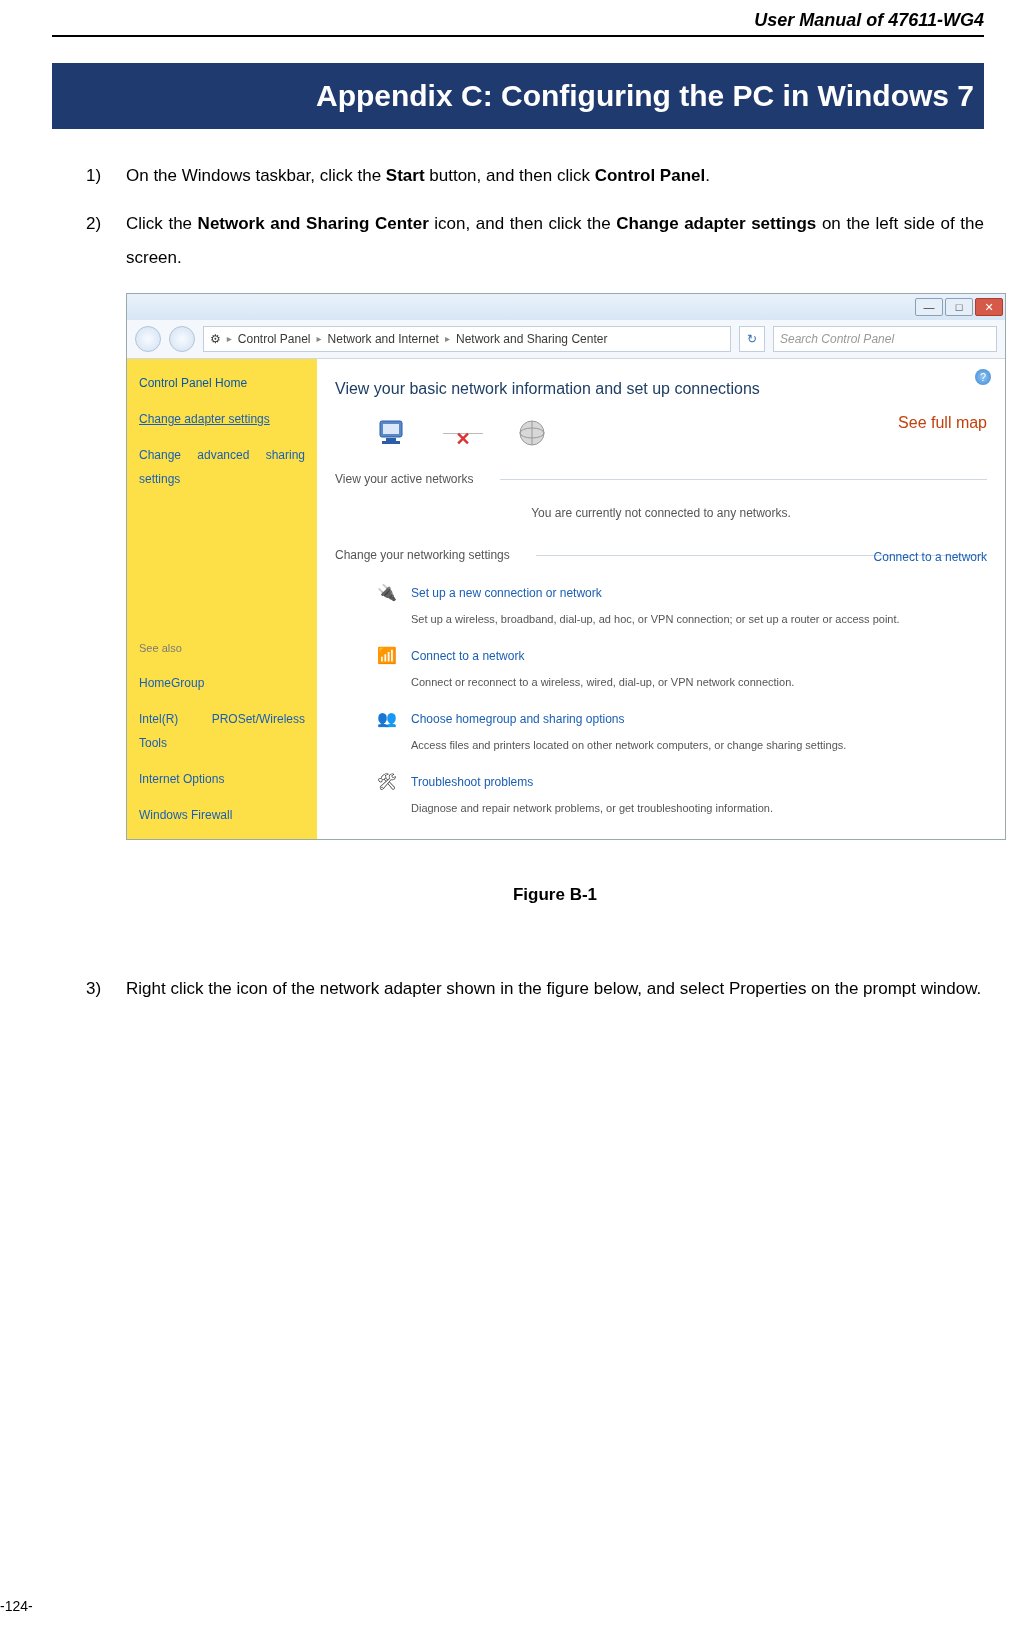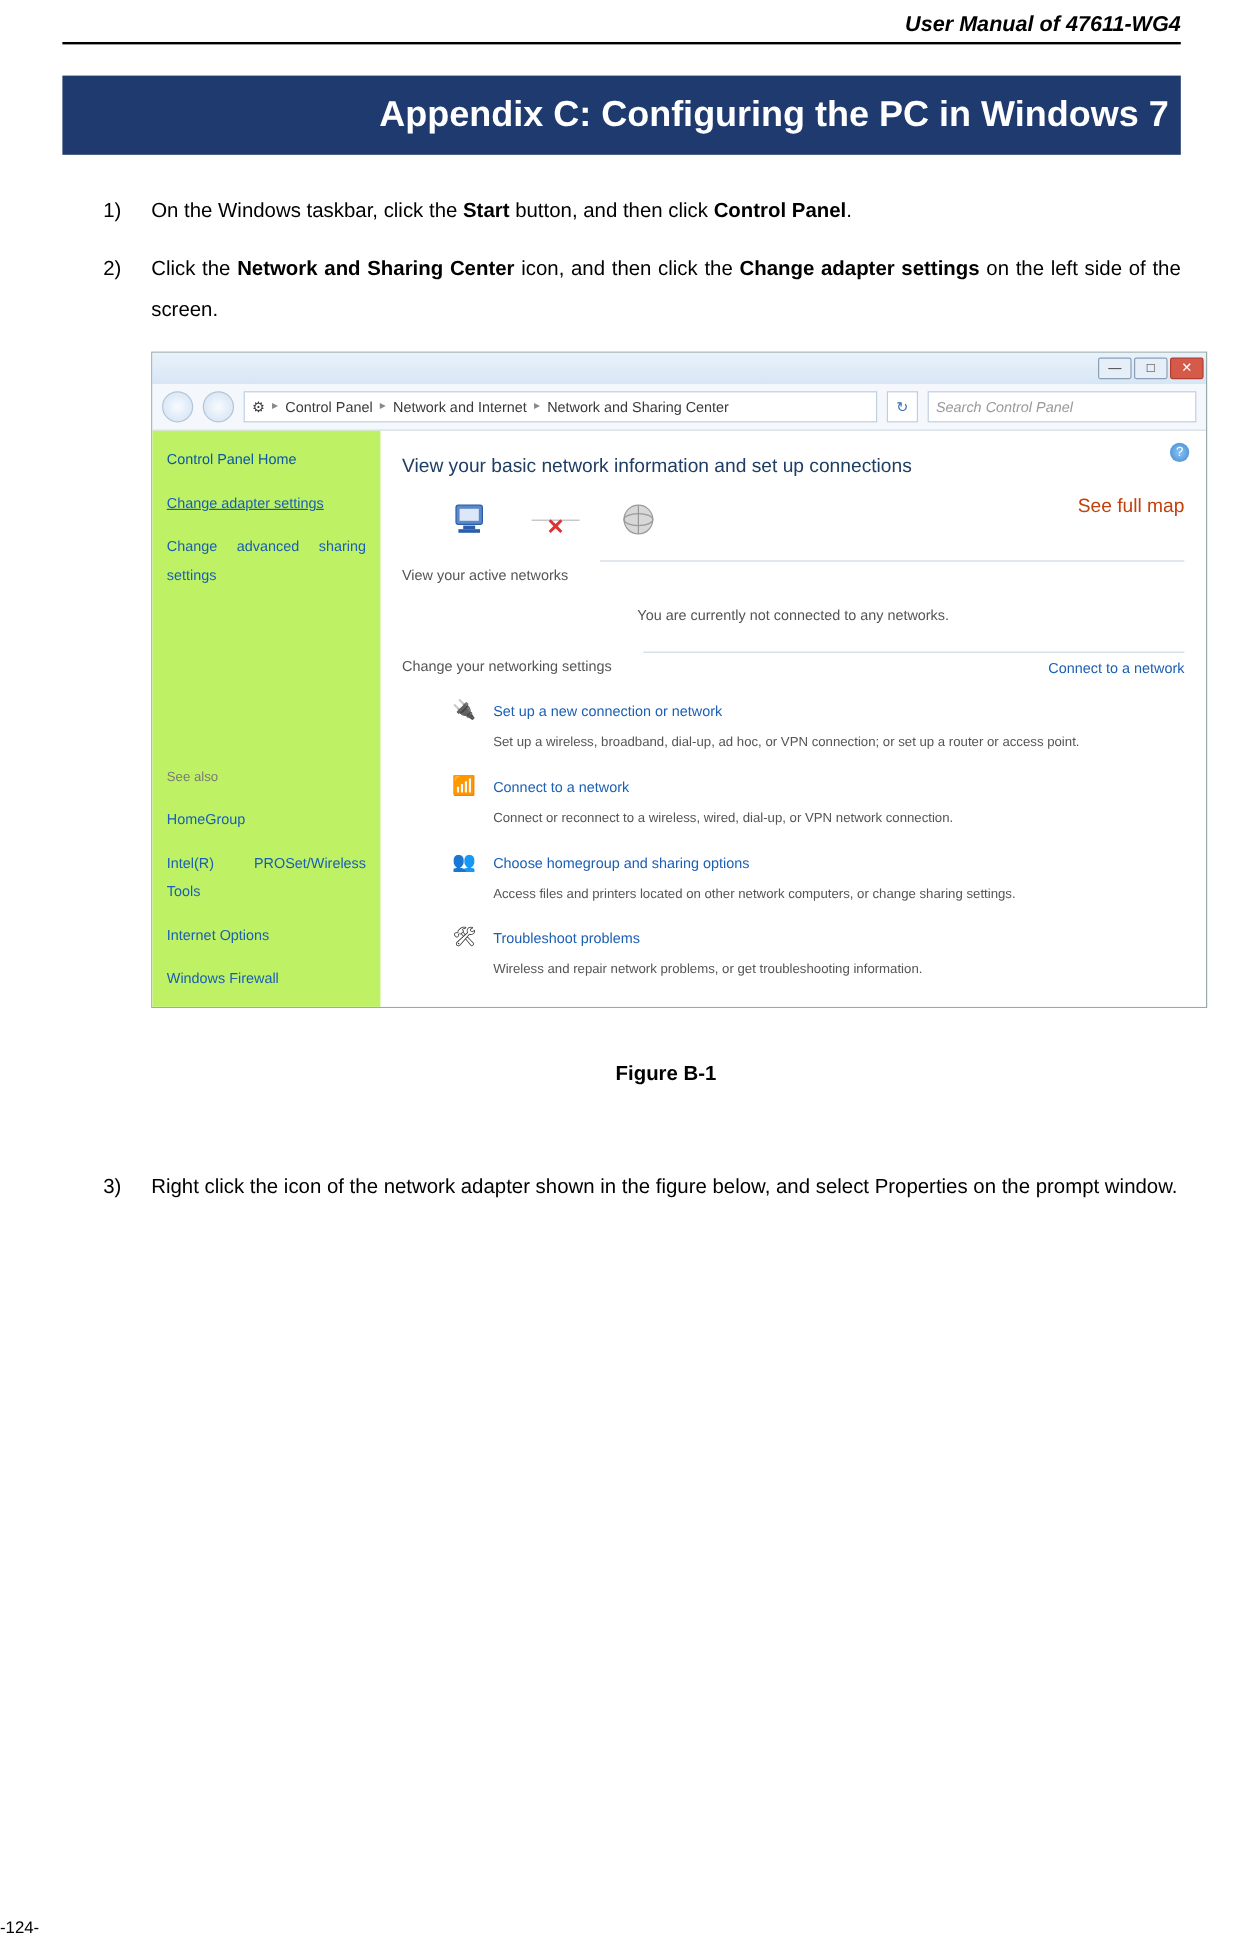"Control Panel Home" .win7-side { background: #bef264 -> #fde047 }
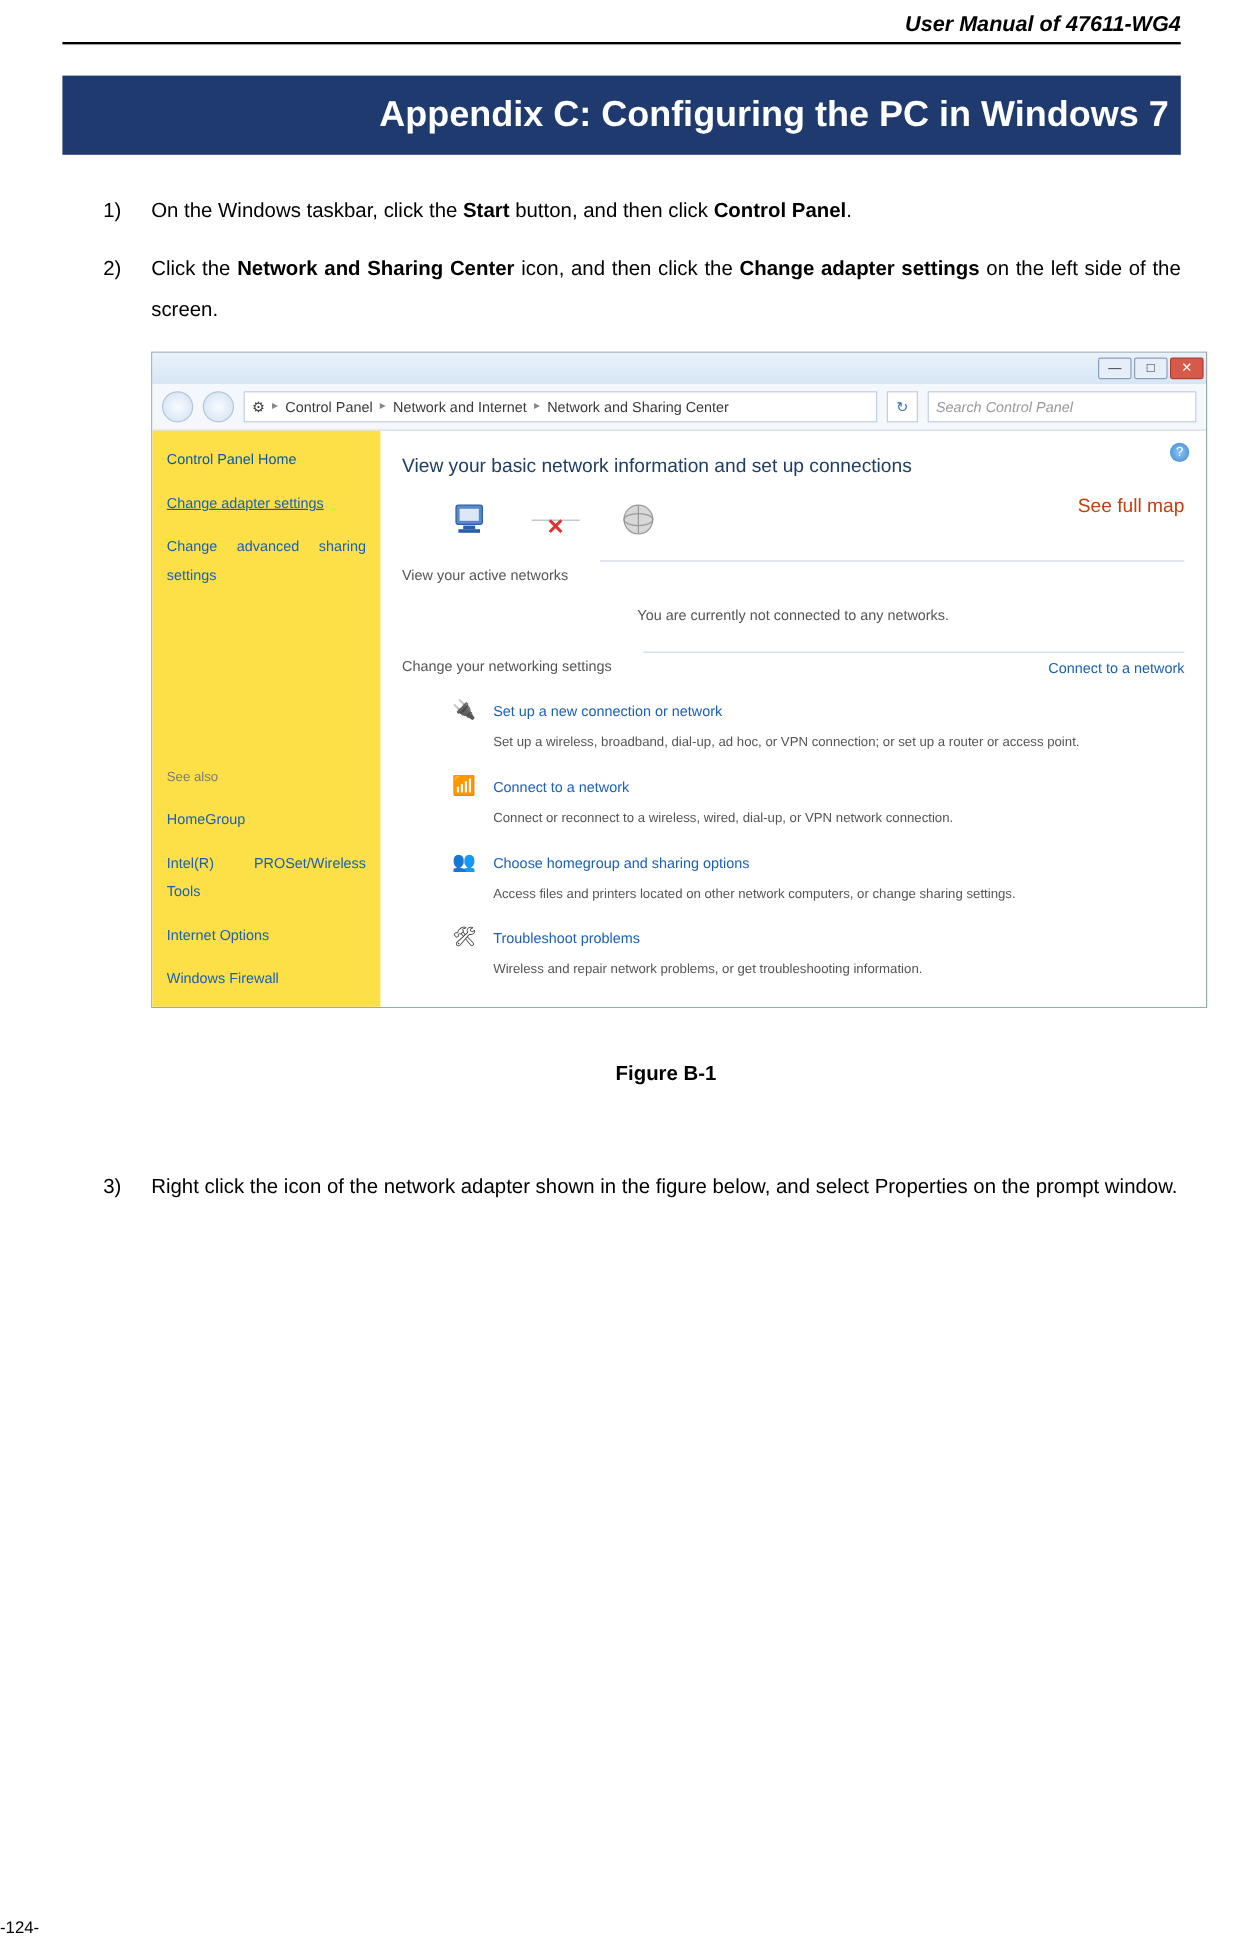"View your active networks" .section-line { align-items: none -> center }
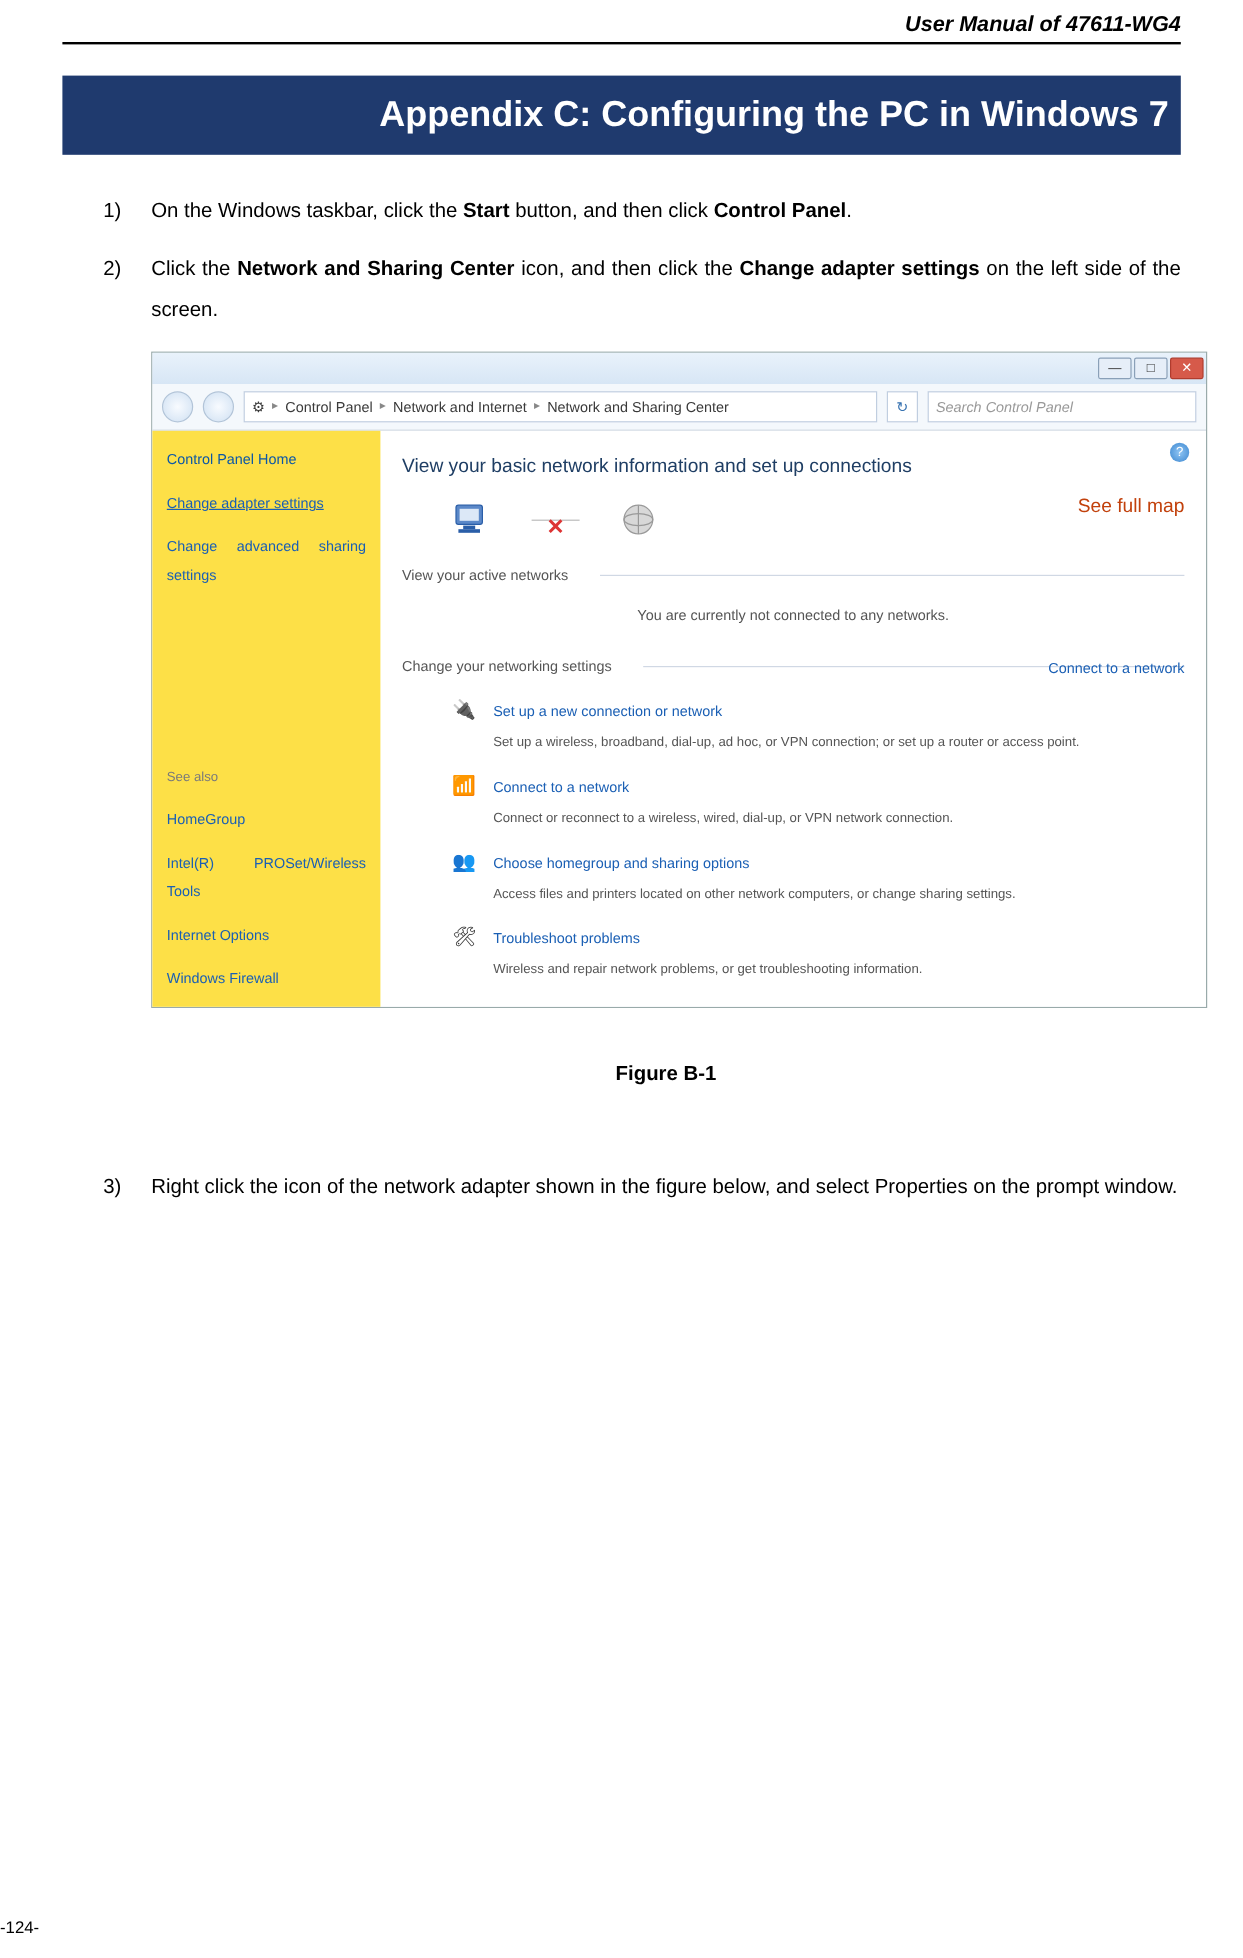"Wireless and repair network problems," div.desc { text: Wireless -> Diagnose }
